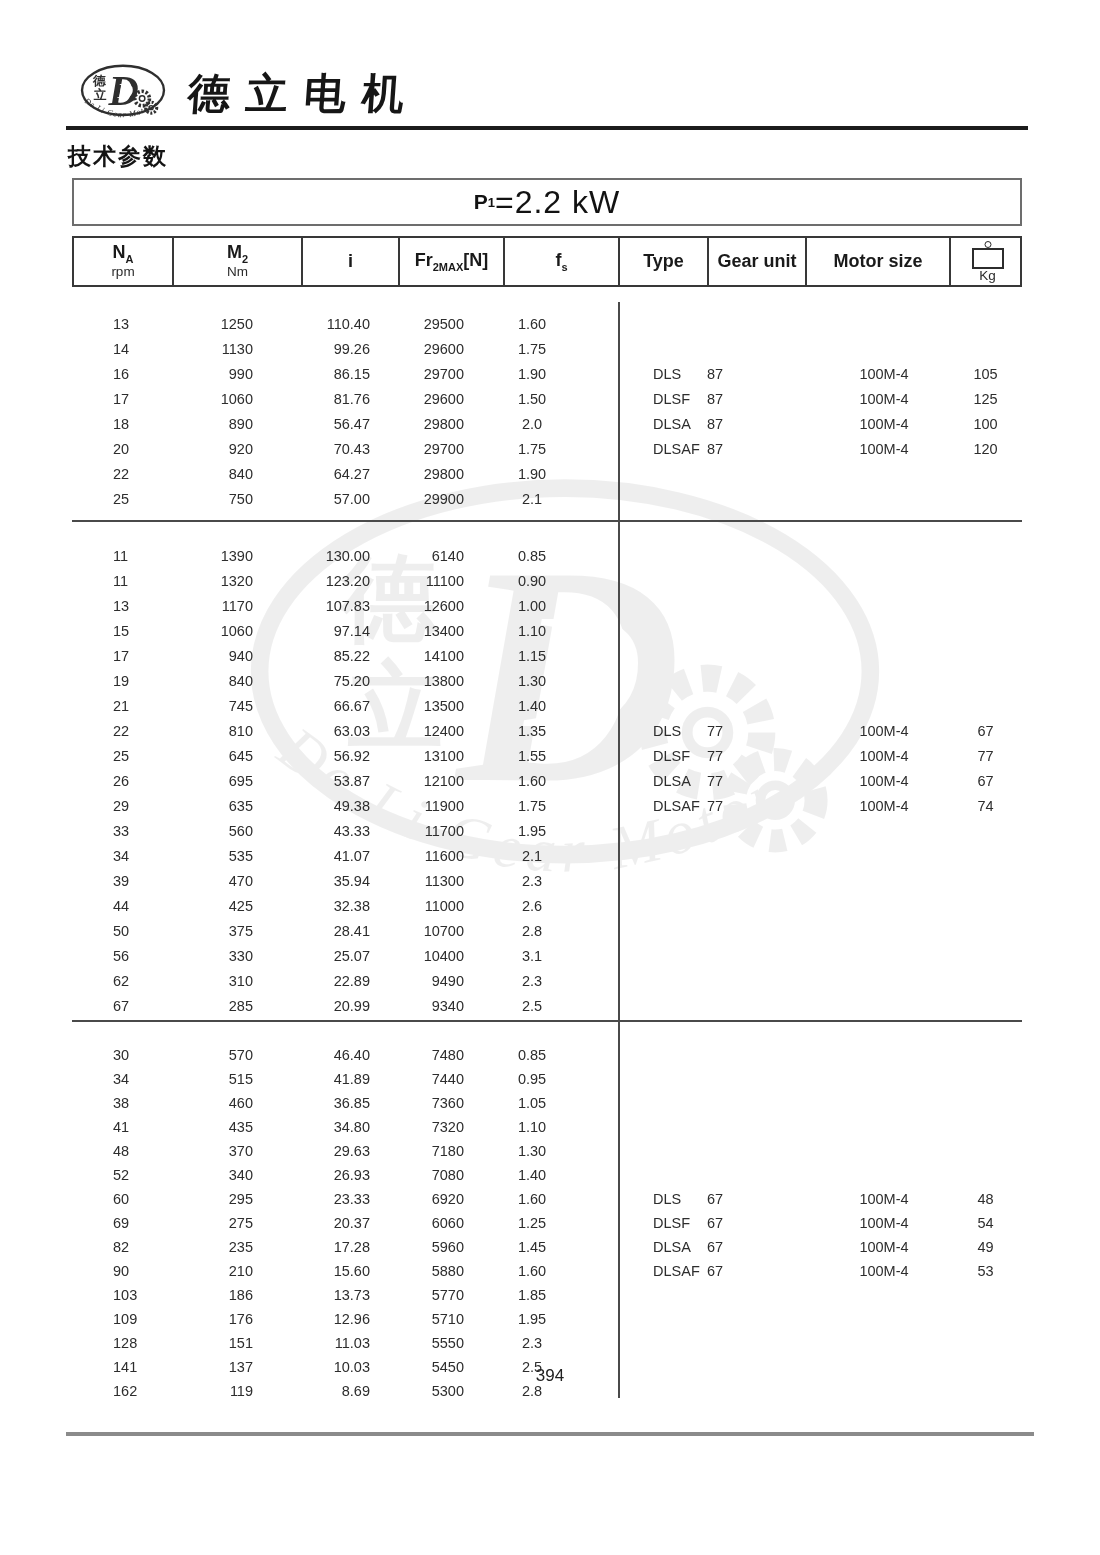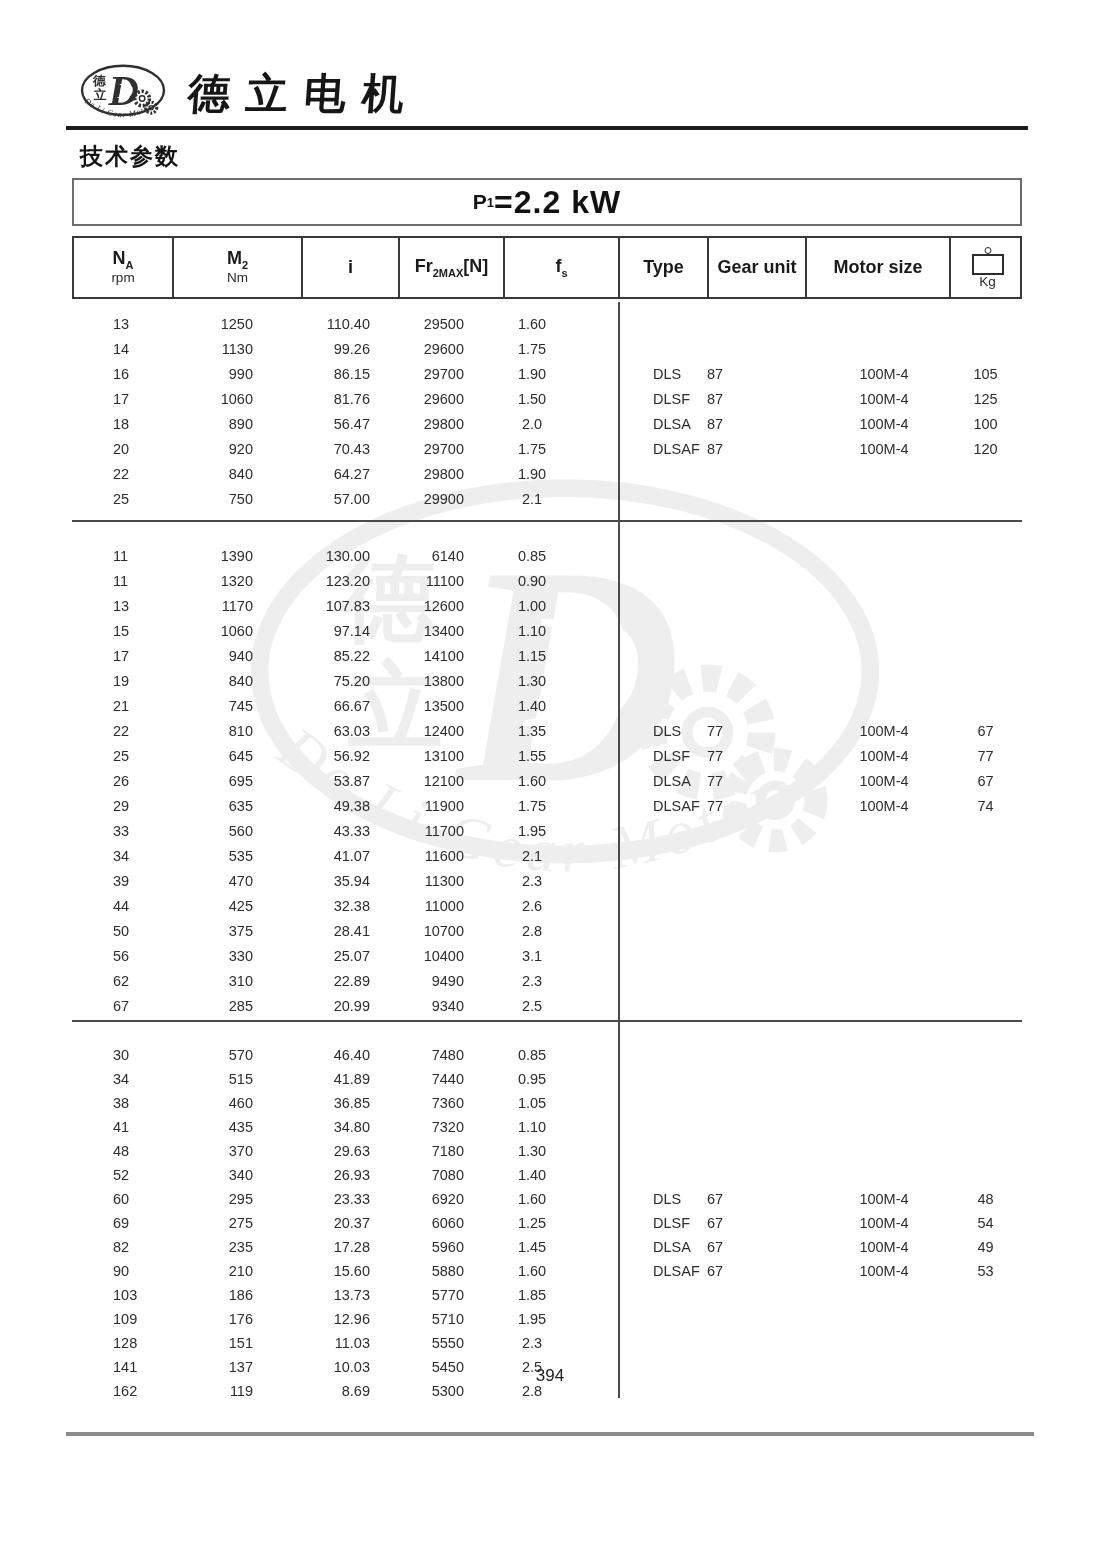"技术参数" .sec-title-zh { left: 80px -> 68px }
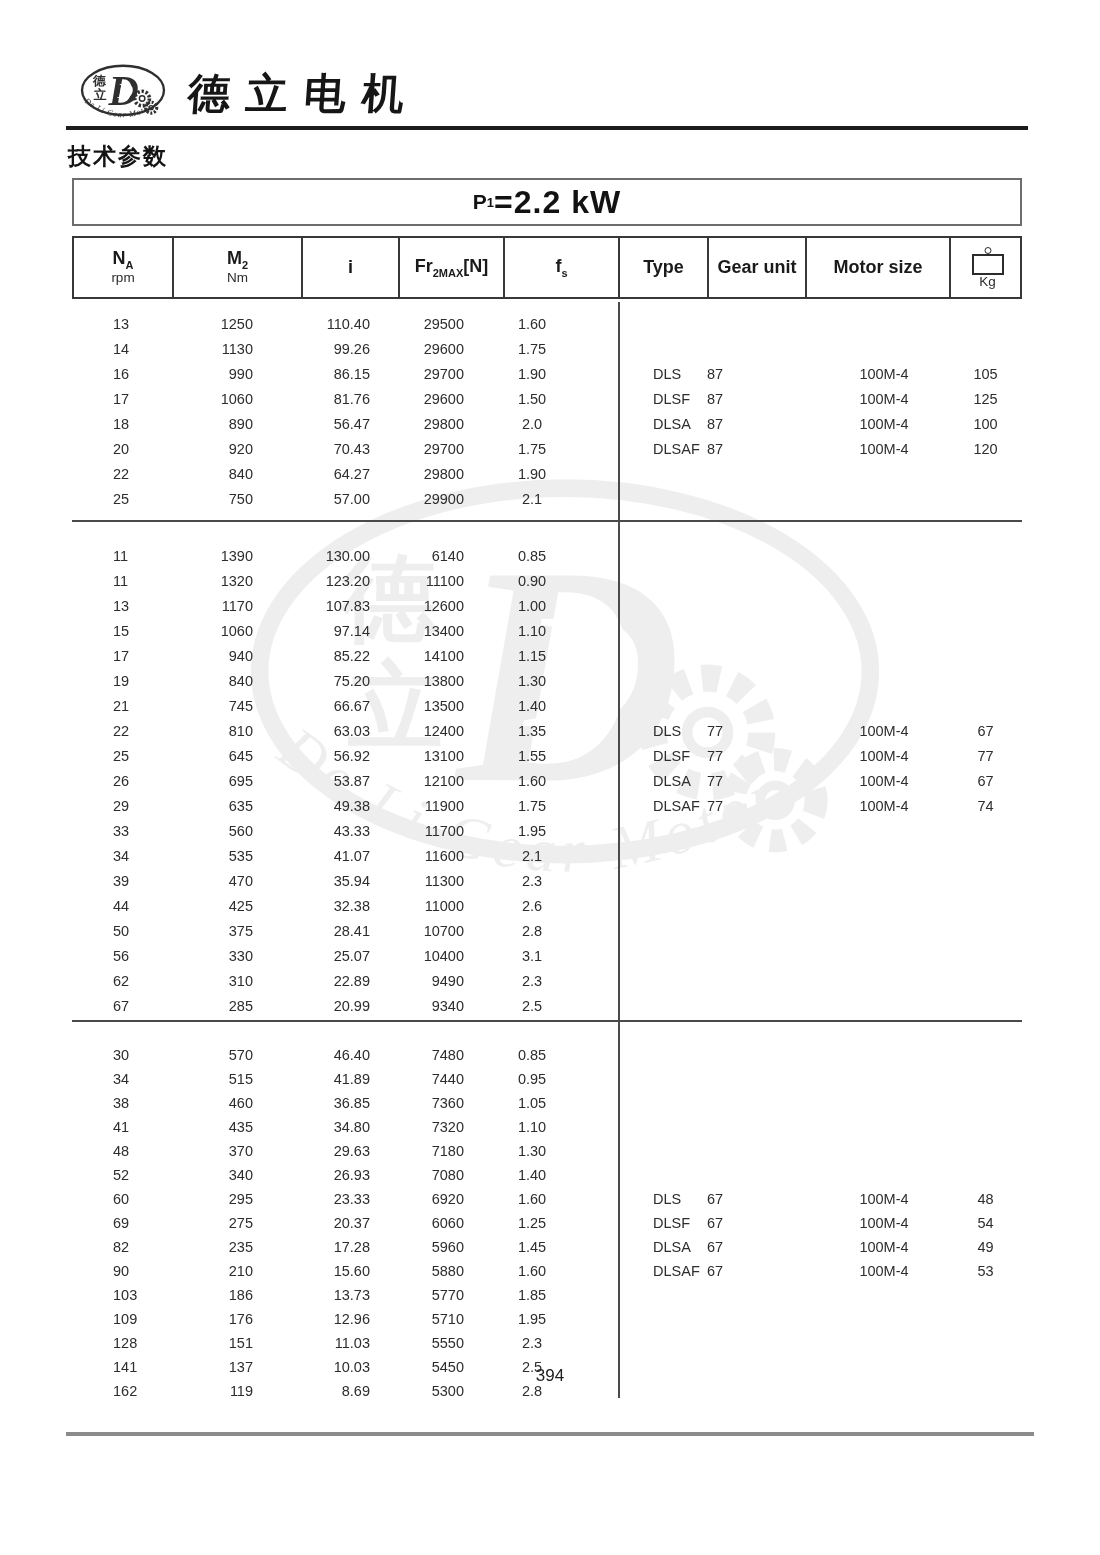"=2.2 kW" .power-box .p-big { font-weight: bold -> normal }
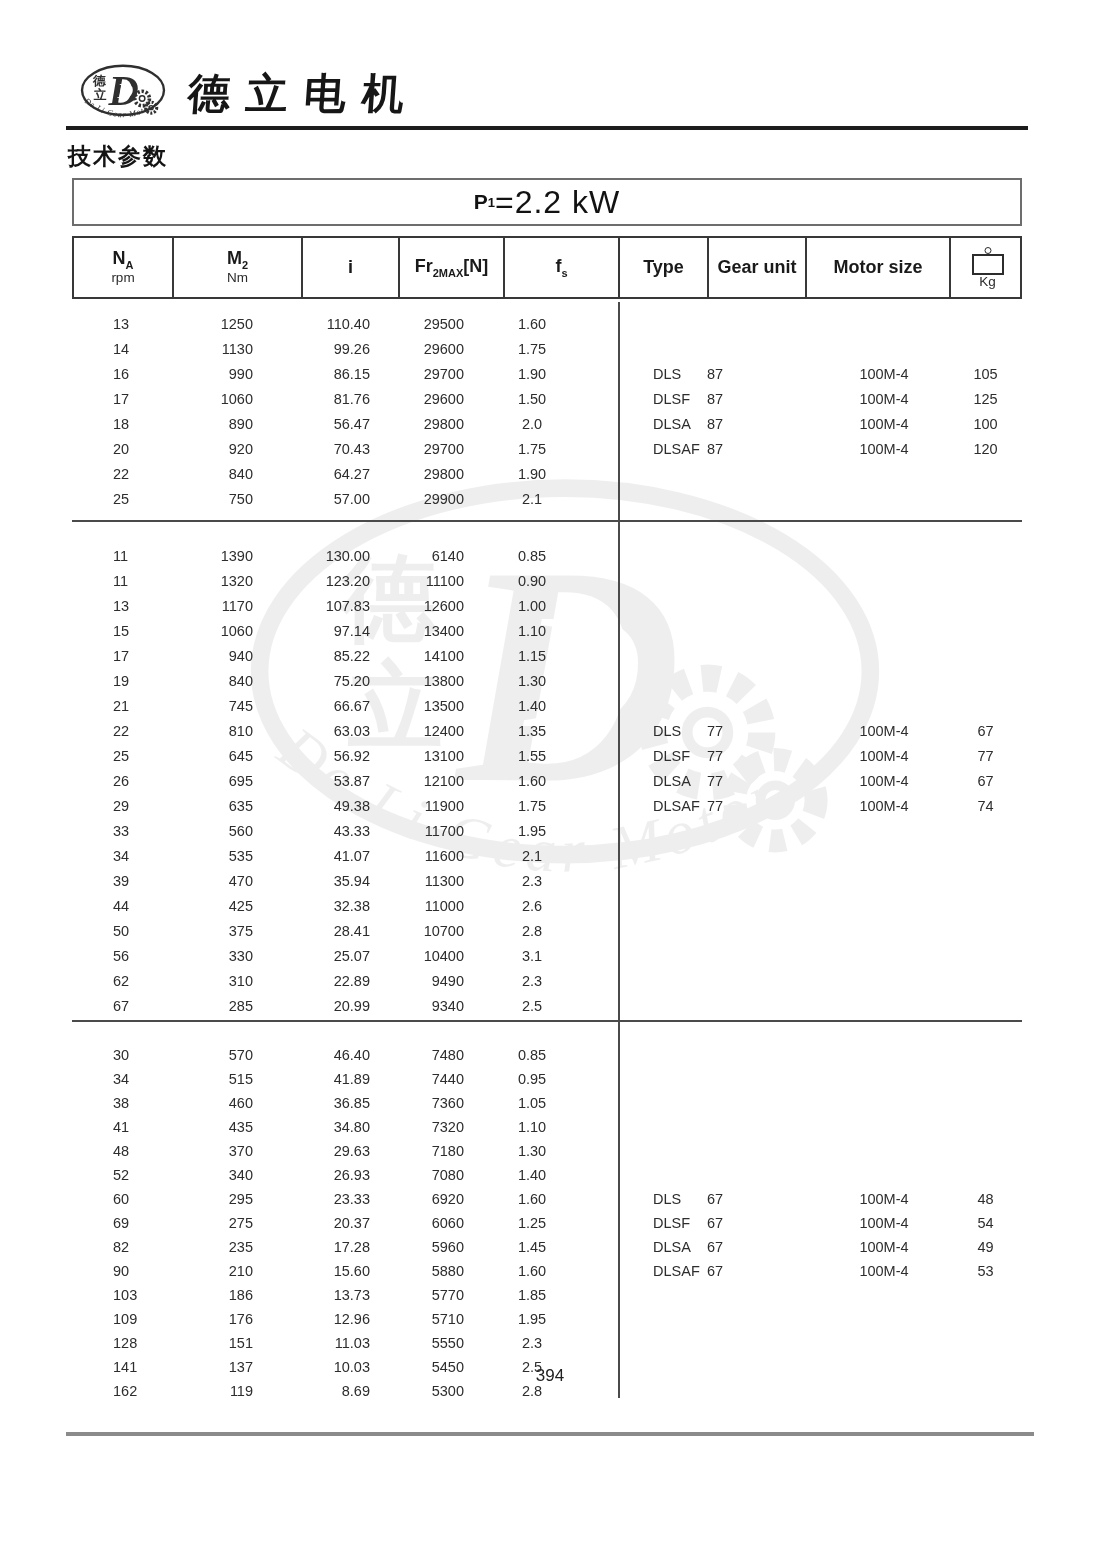"NA" .col-header { height: 63px -> 51px }
